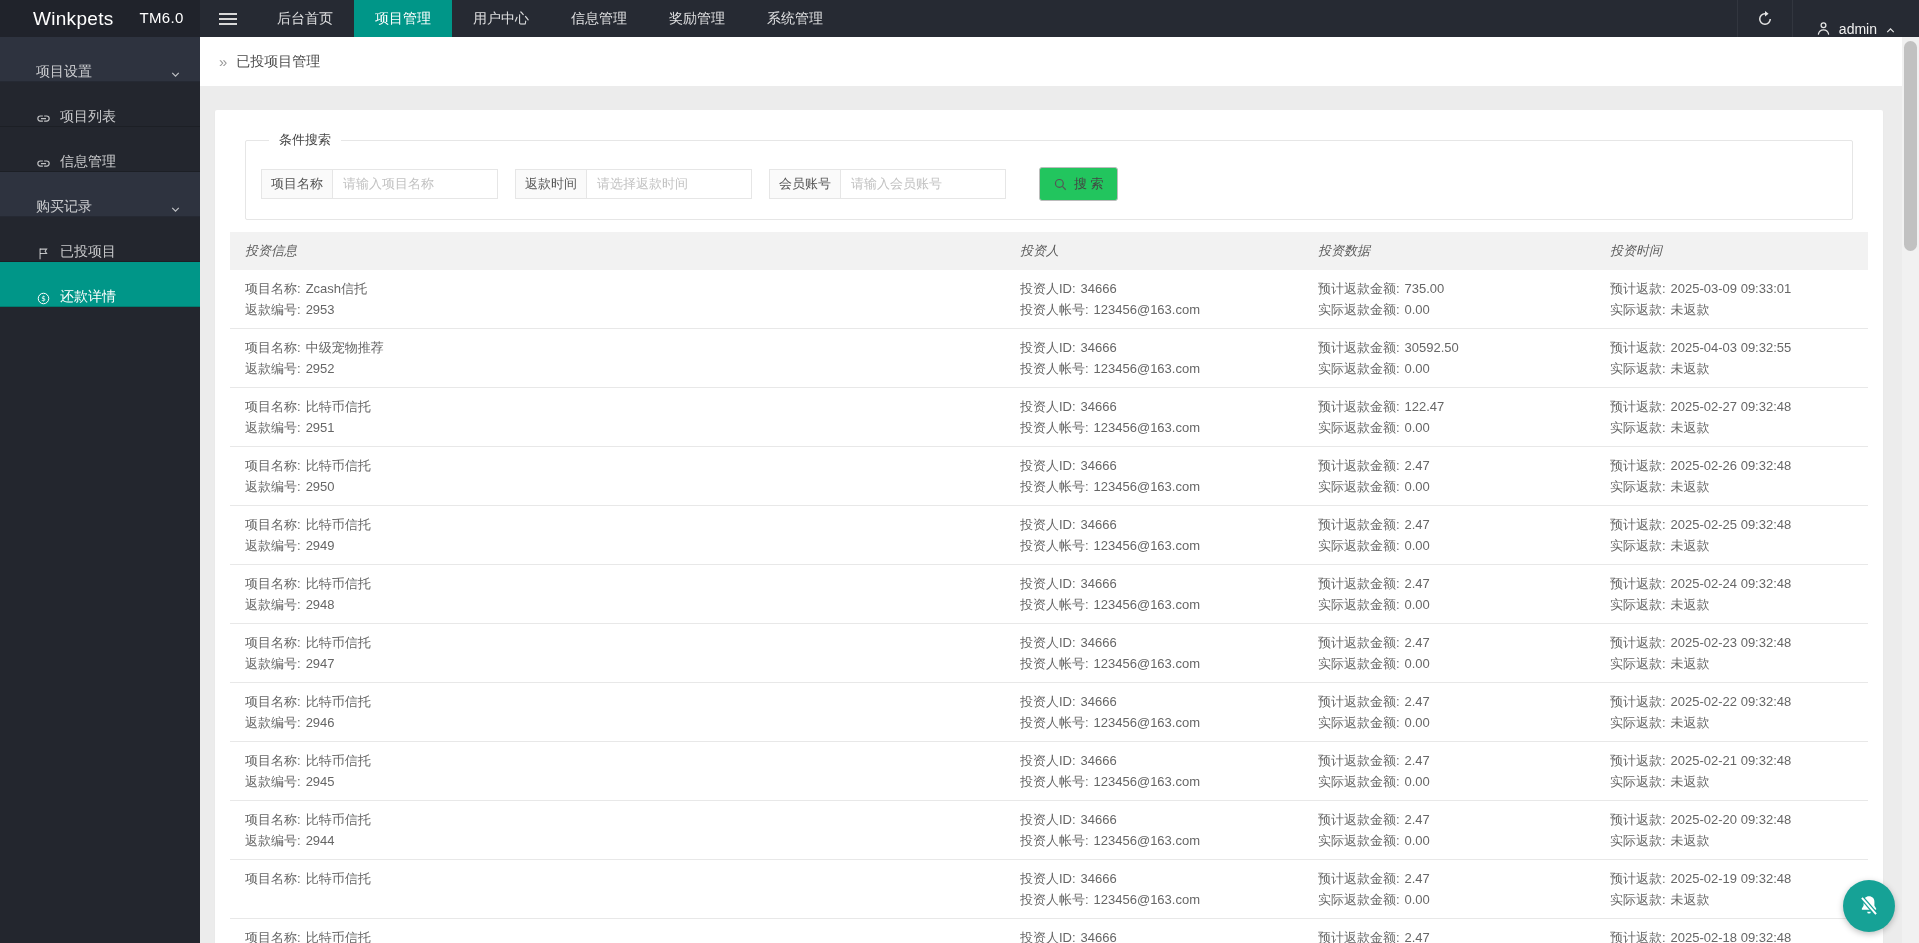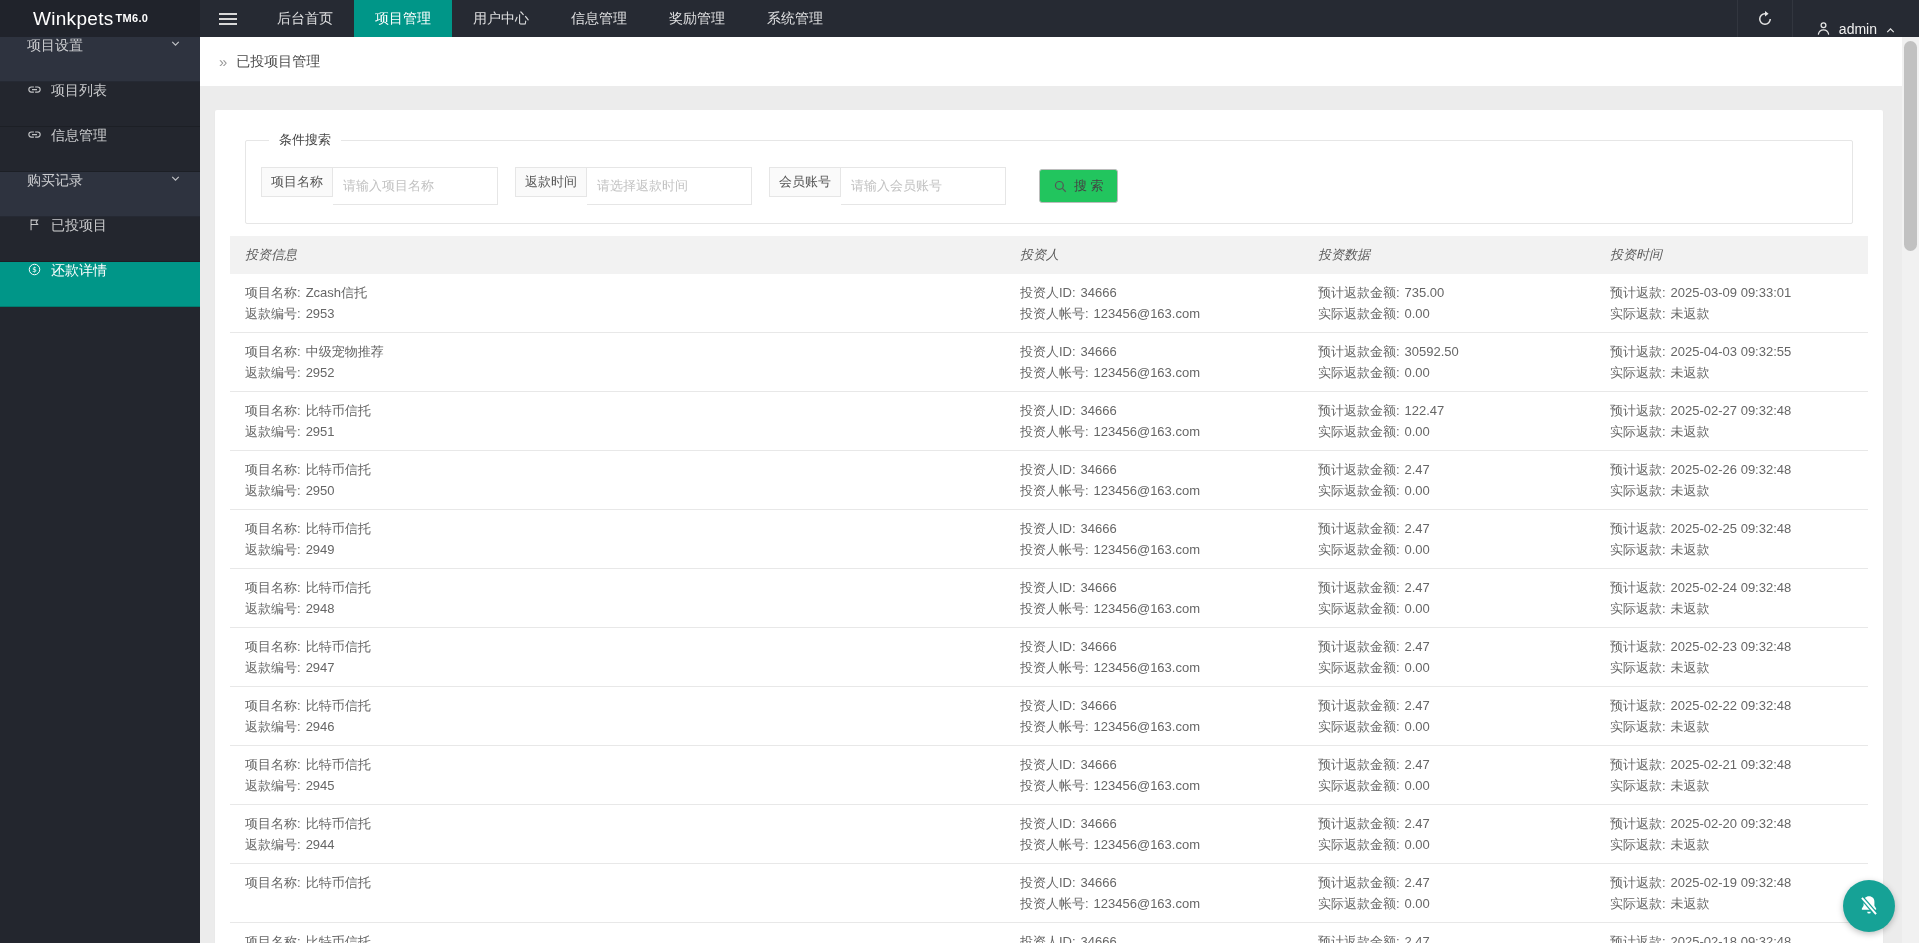"Winkpets" .logo-area { gap: none -> 24px }
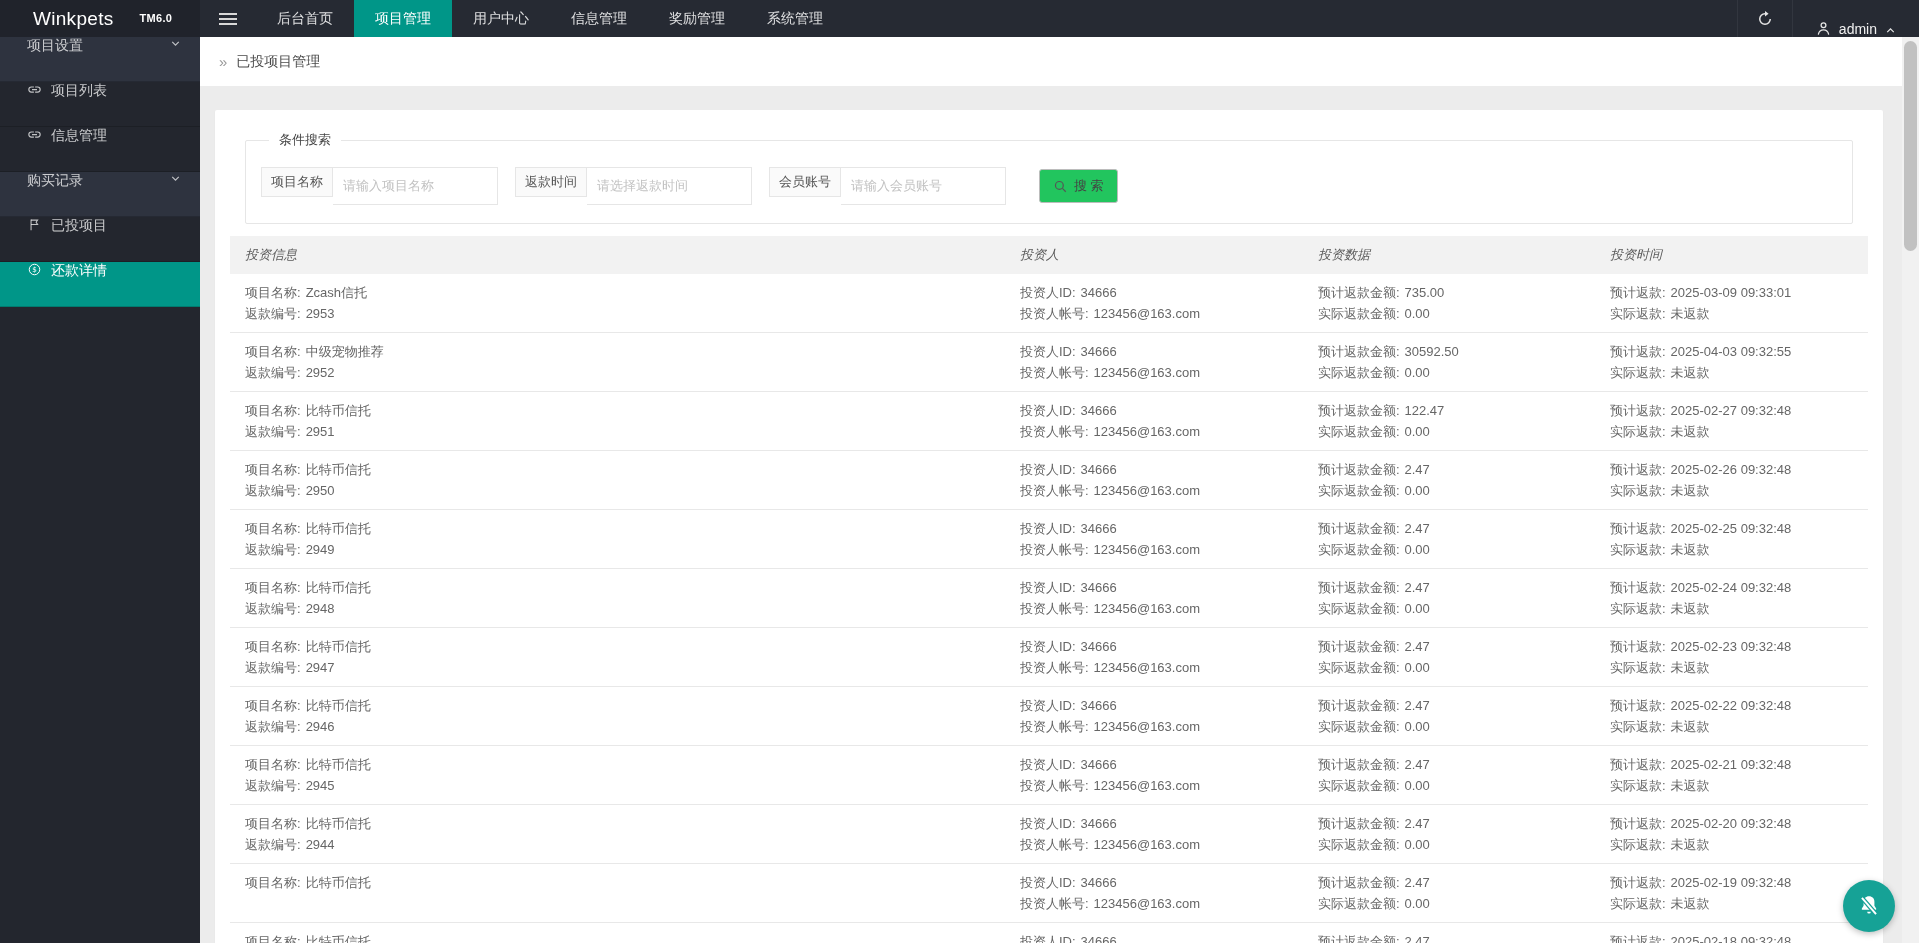"TM6.0" .logo-area sup { font-size: 11px -> 15px; font-weight: bold -> none }
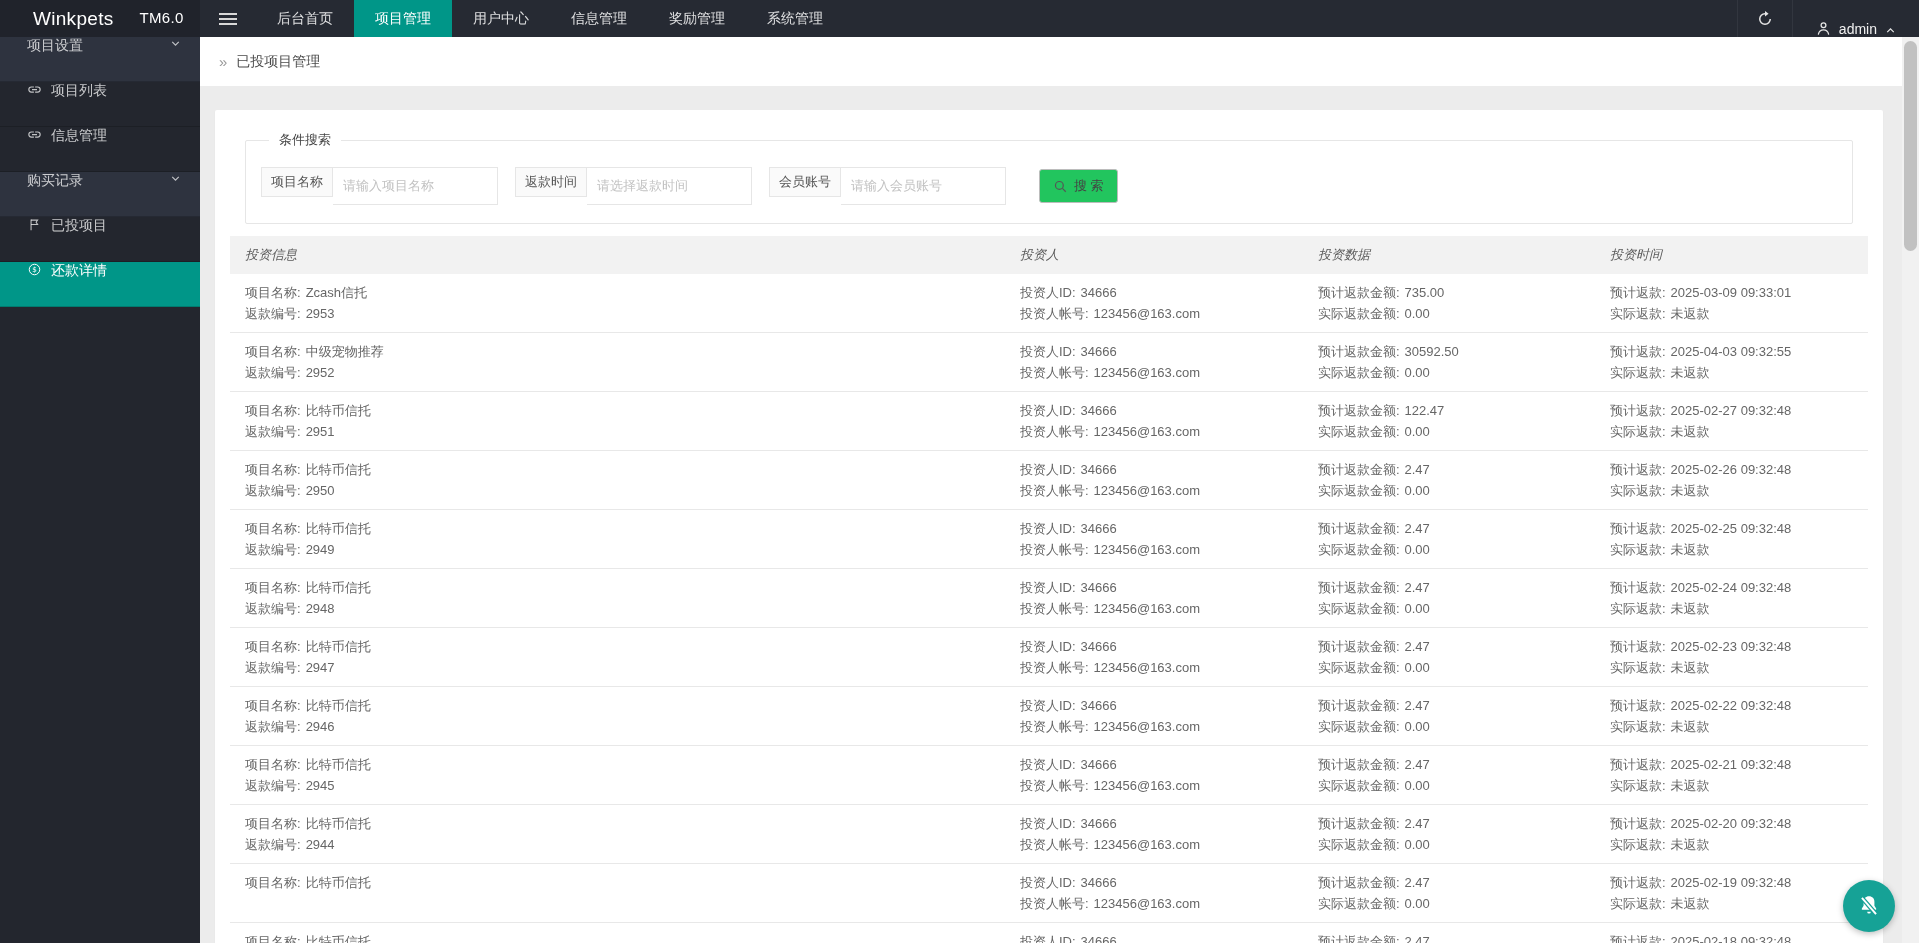"项目设置" .side-item { align-items: flex-start -> flex-end; padding: 0 18px 0 27px -> 0 18px 0 36px }
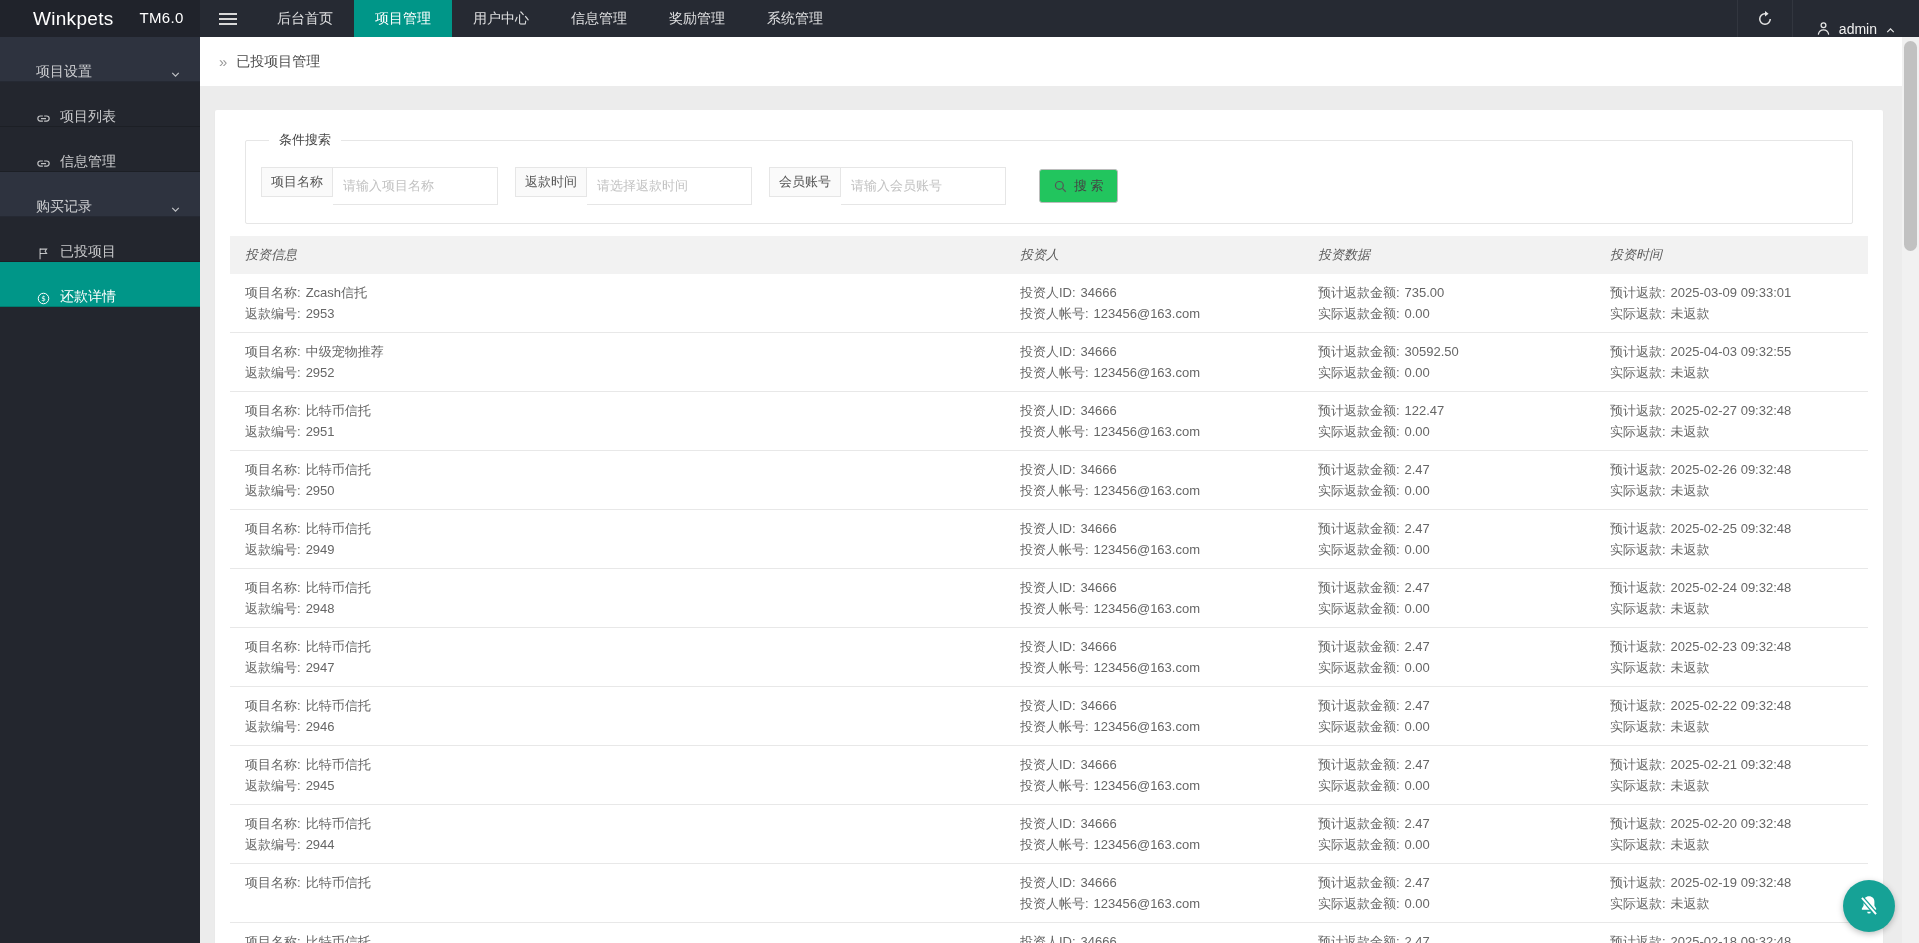"请输入项目名称" .fgroup input { height: 38px -> 30px }
